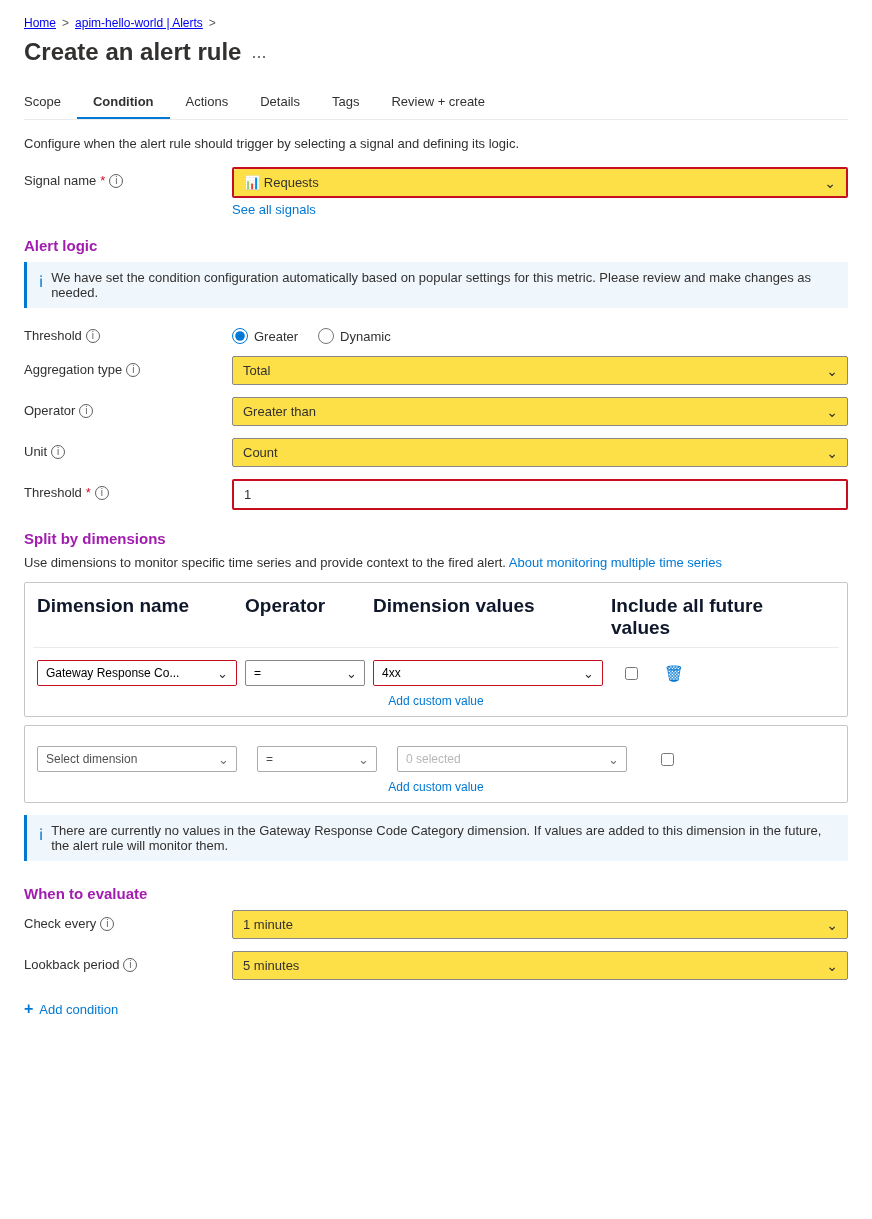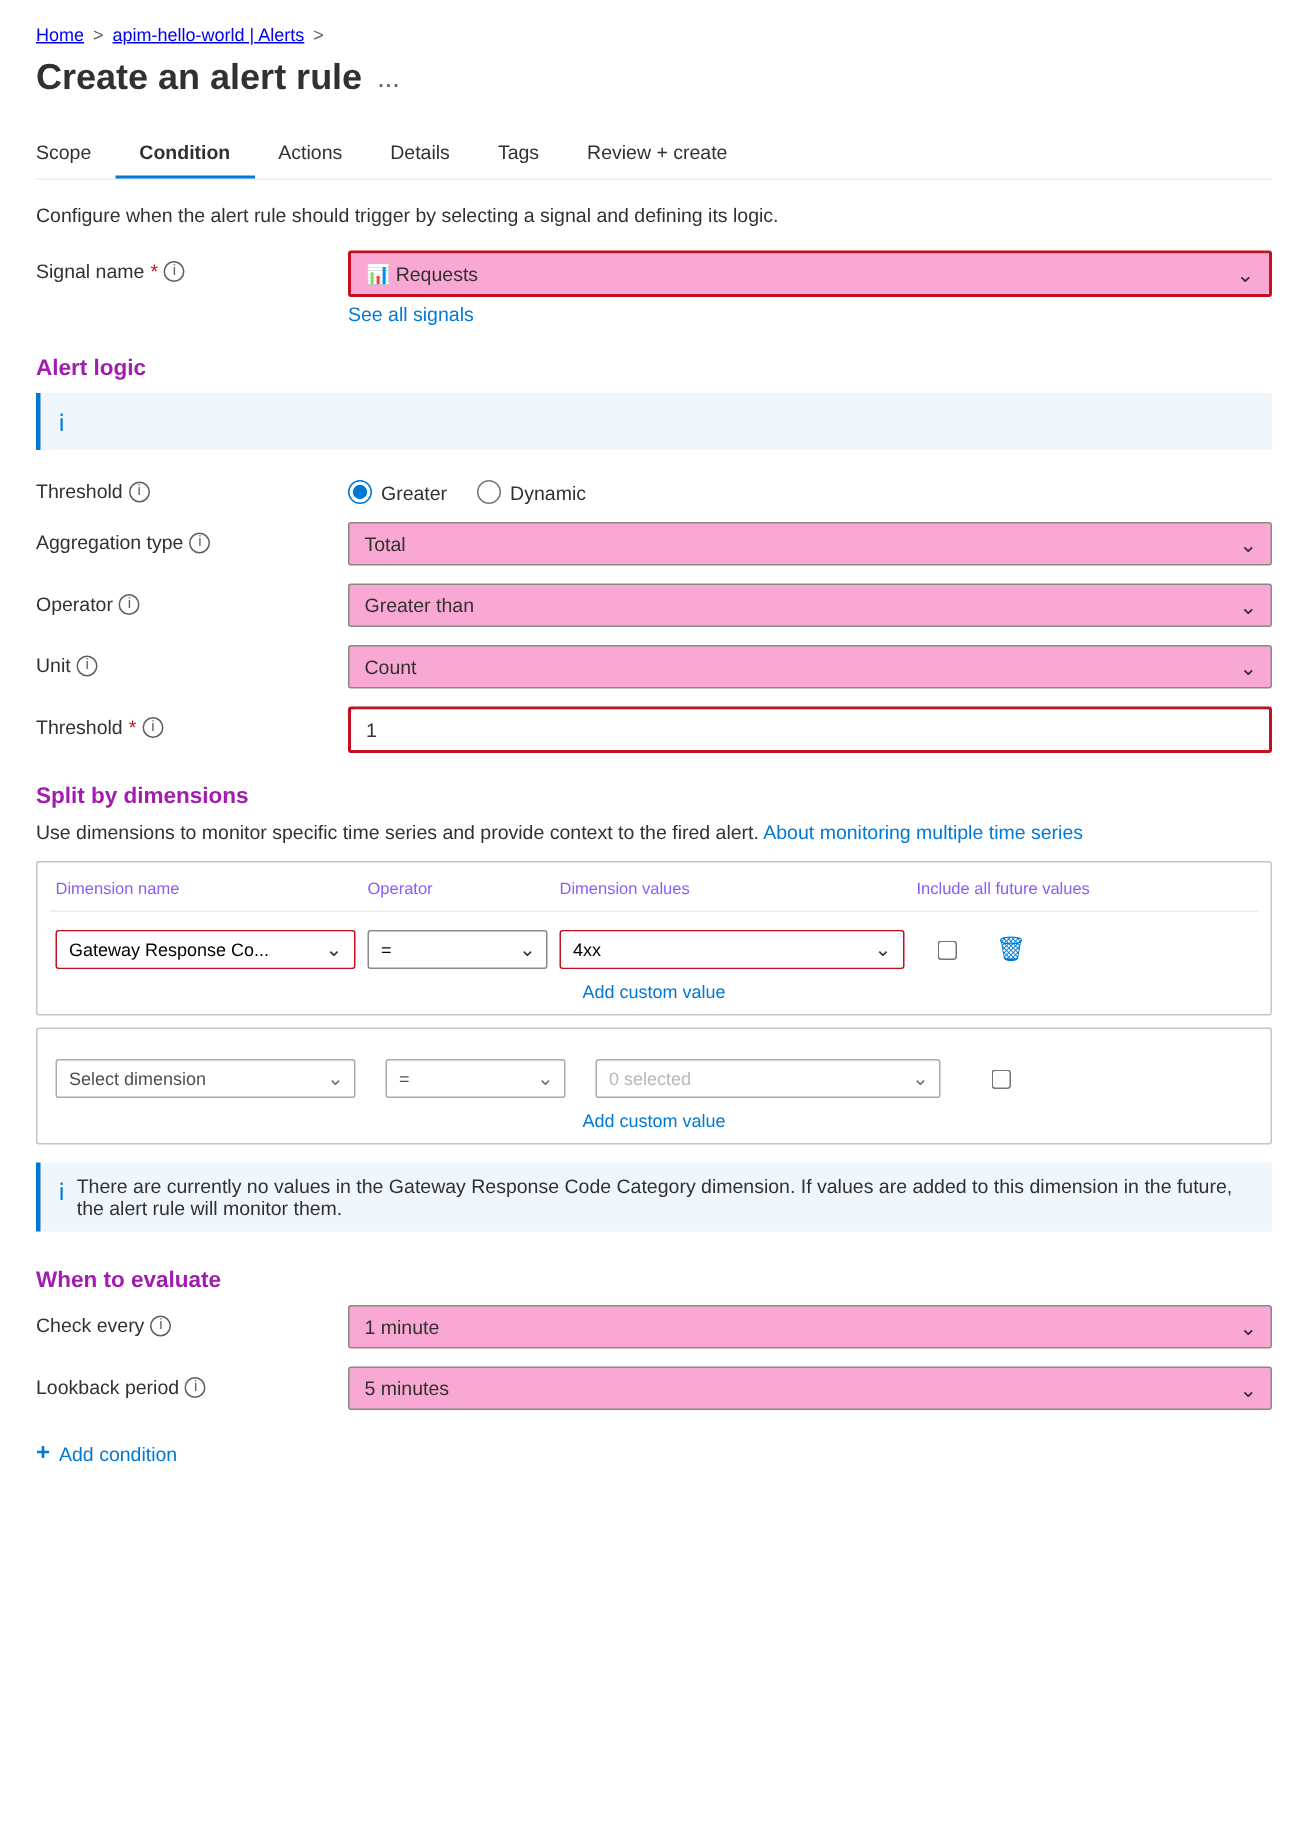"📊 Requests" .select-wrapper select { background: #f9a8d4 -> #fde047 }
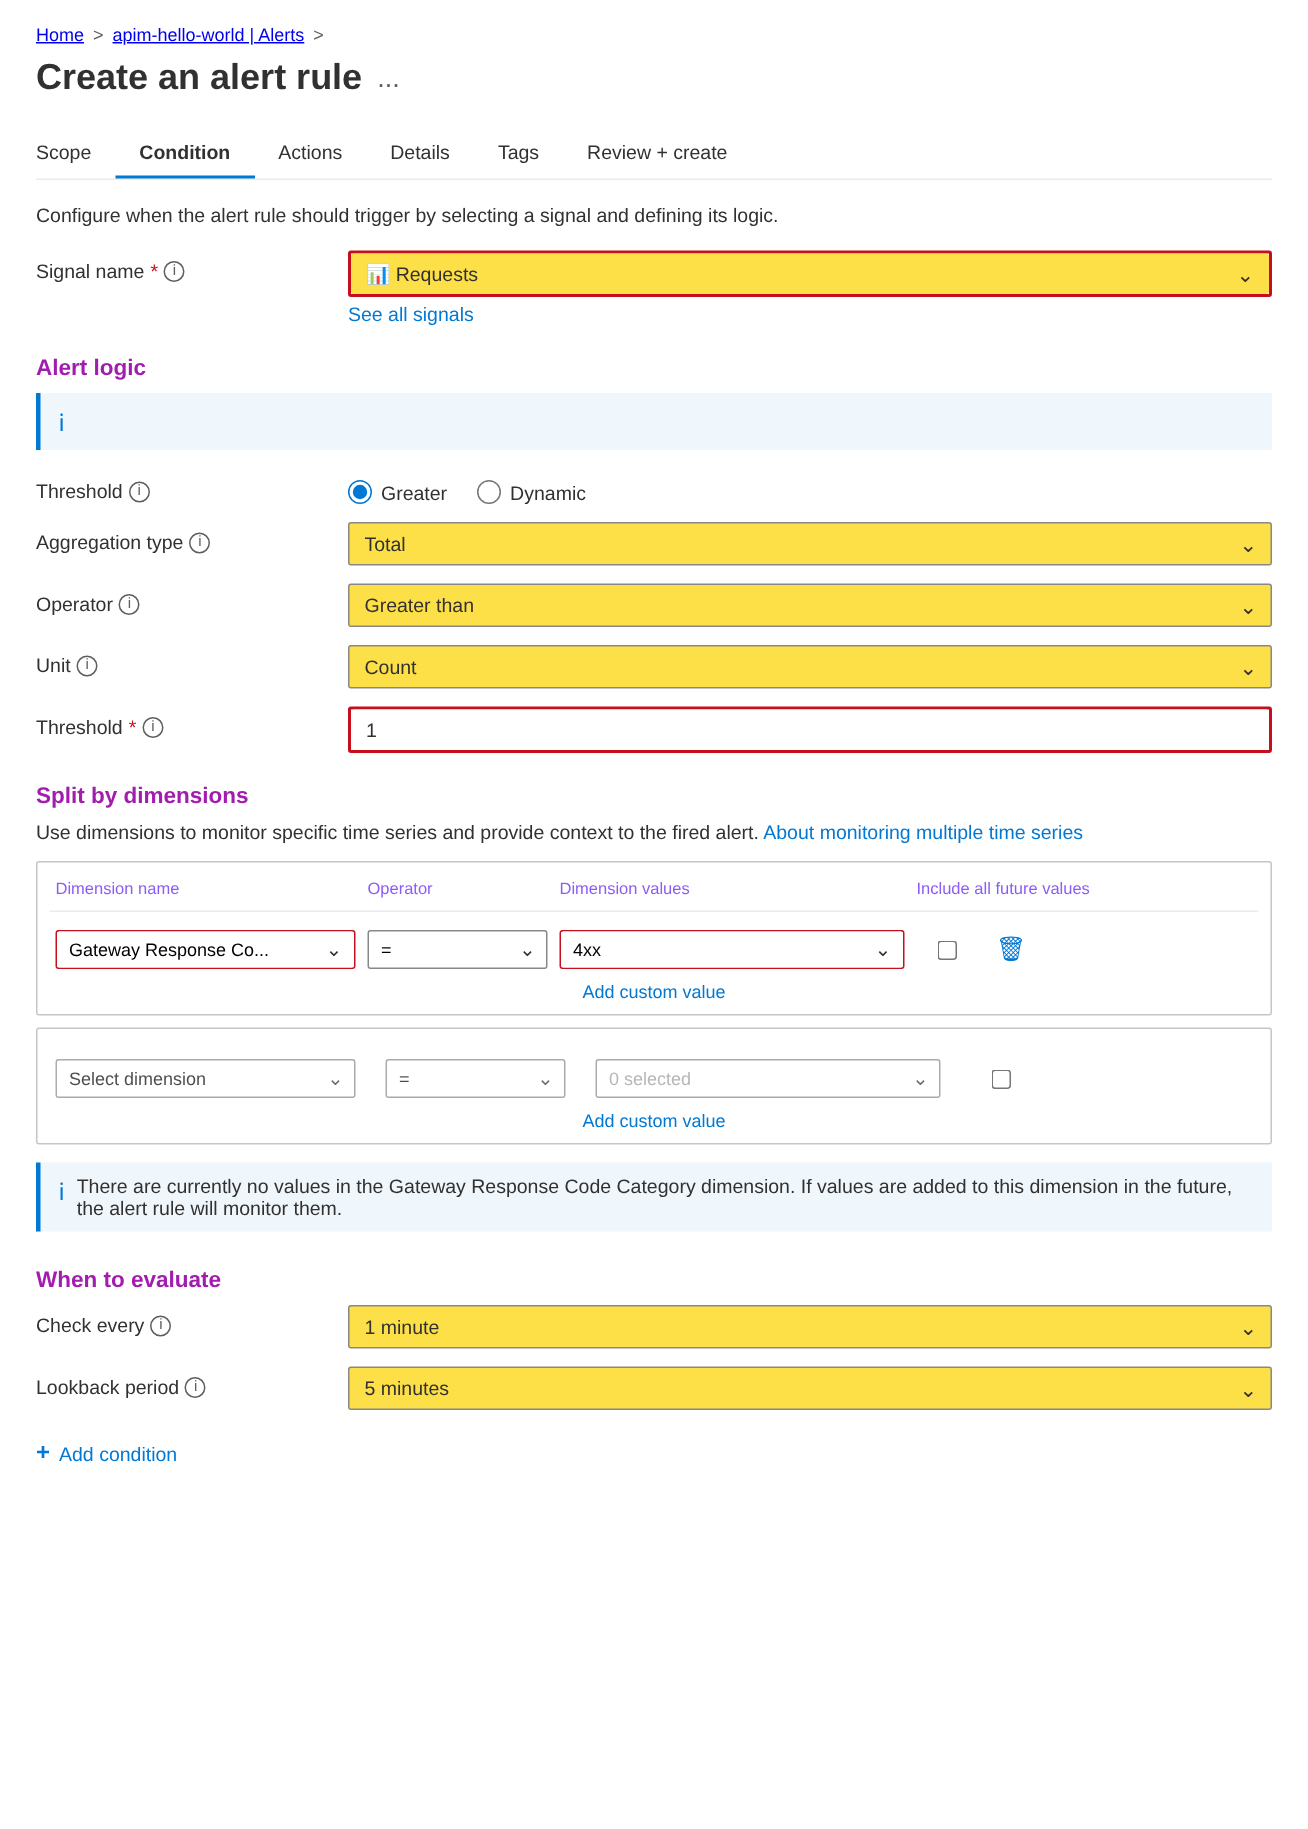"We have set the condition" span { html: none -> <span>We have set the condition configuration automatically based on popular settings for this metric. Please review and make changes as needed.</span> }
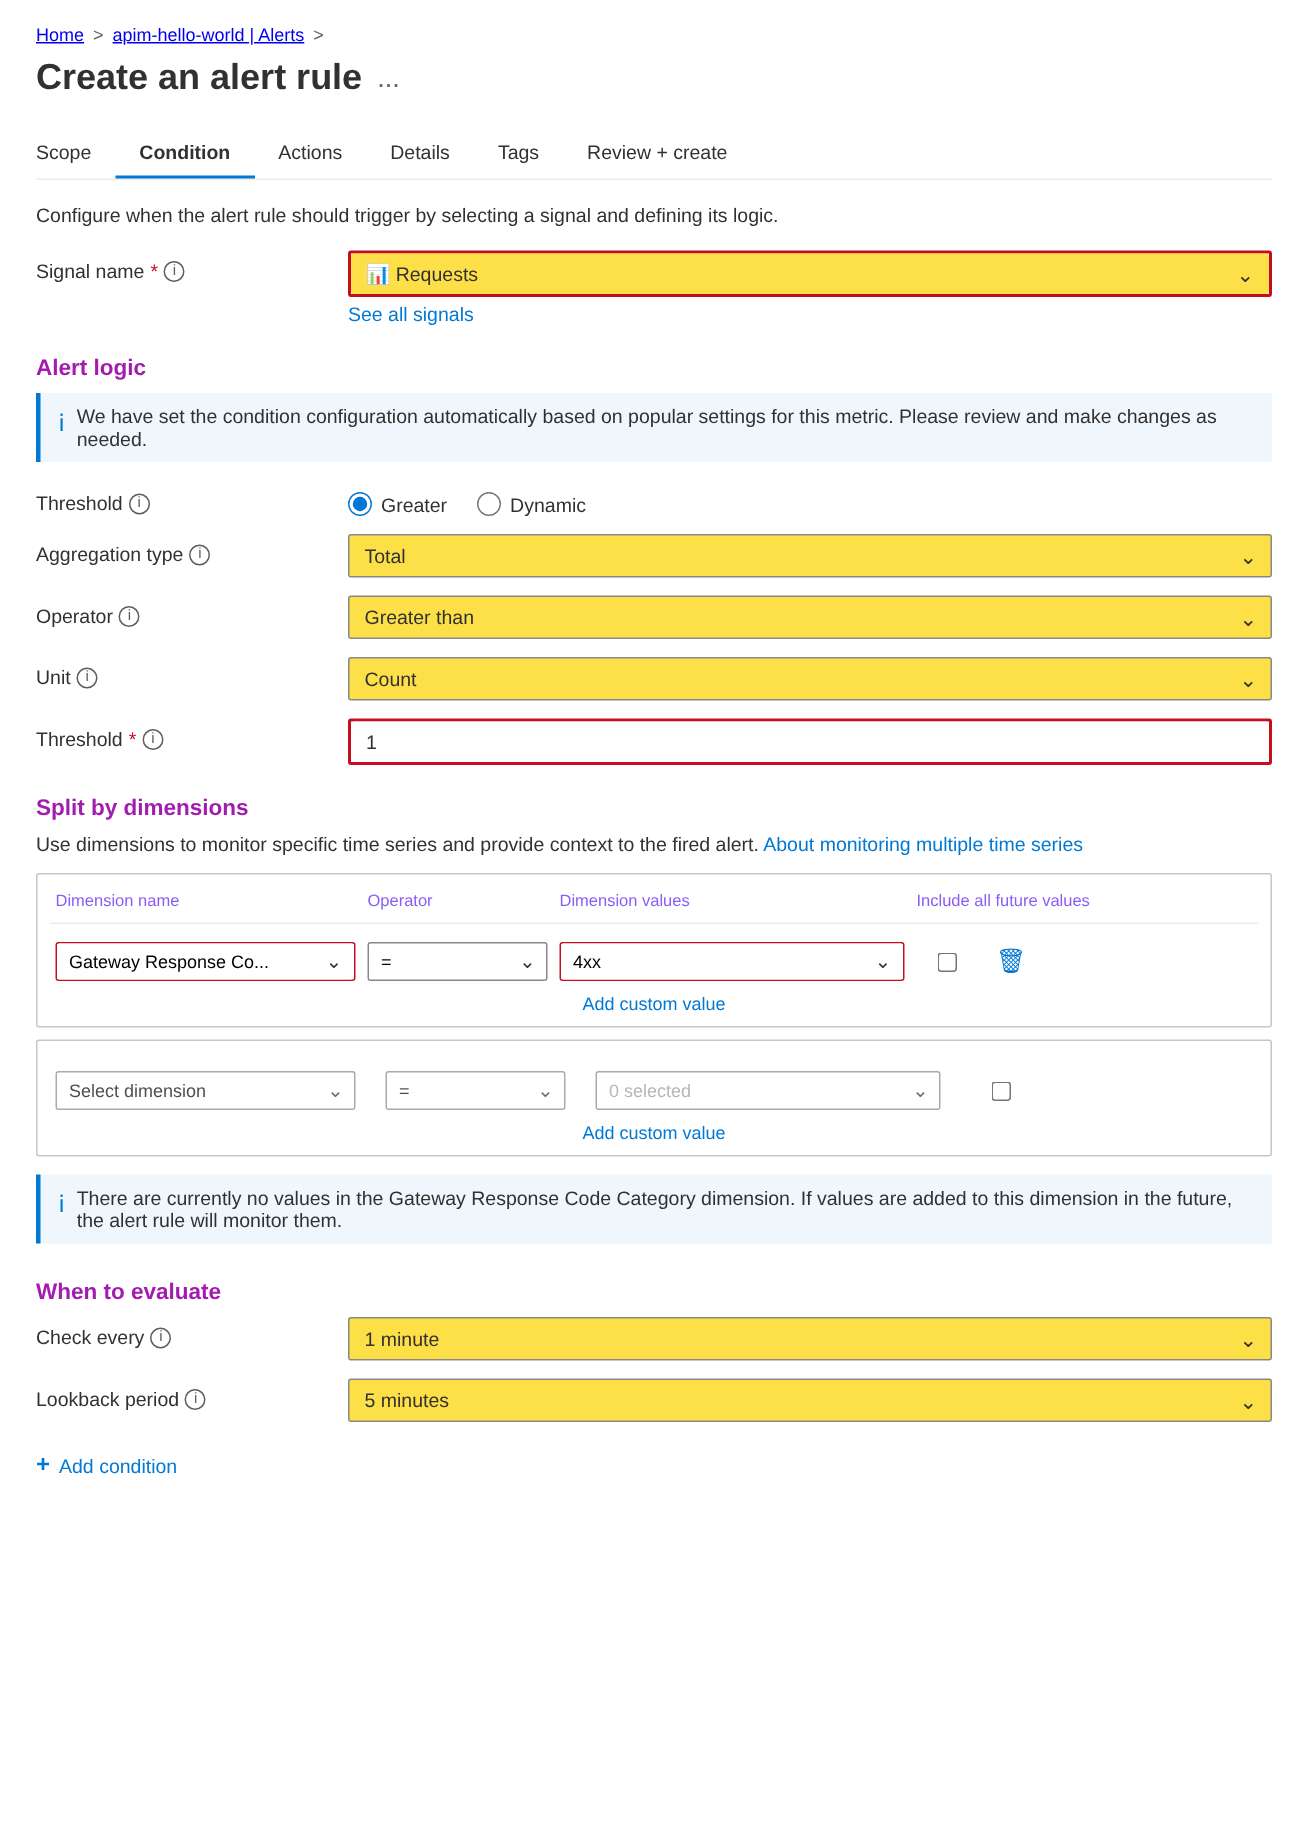"Dimension name" .dim-header-row { color: #8b5cf6 -> #0f172a; font-size: 11px -> 19px; font-weight: 400 -> 700 }
